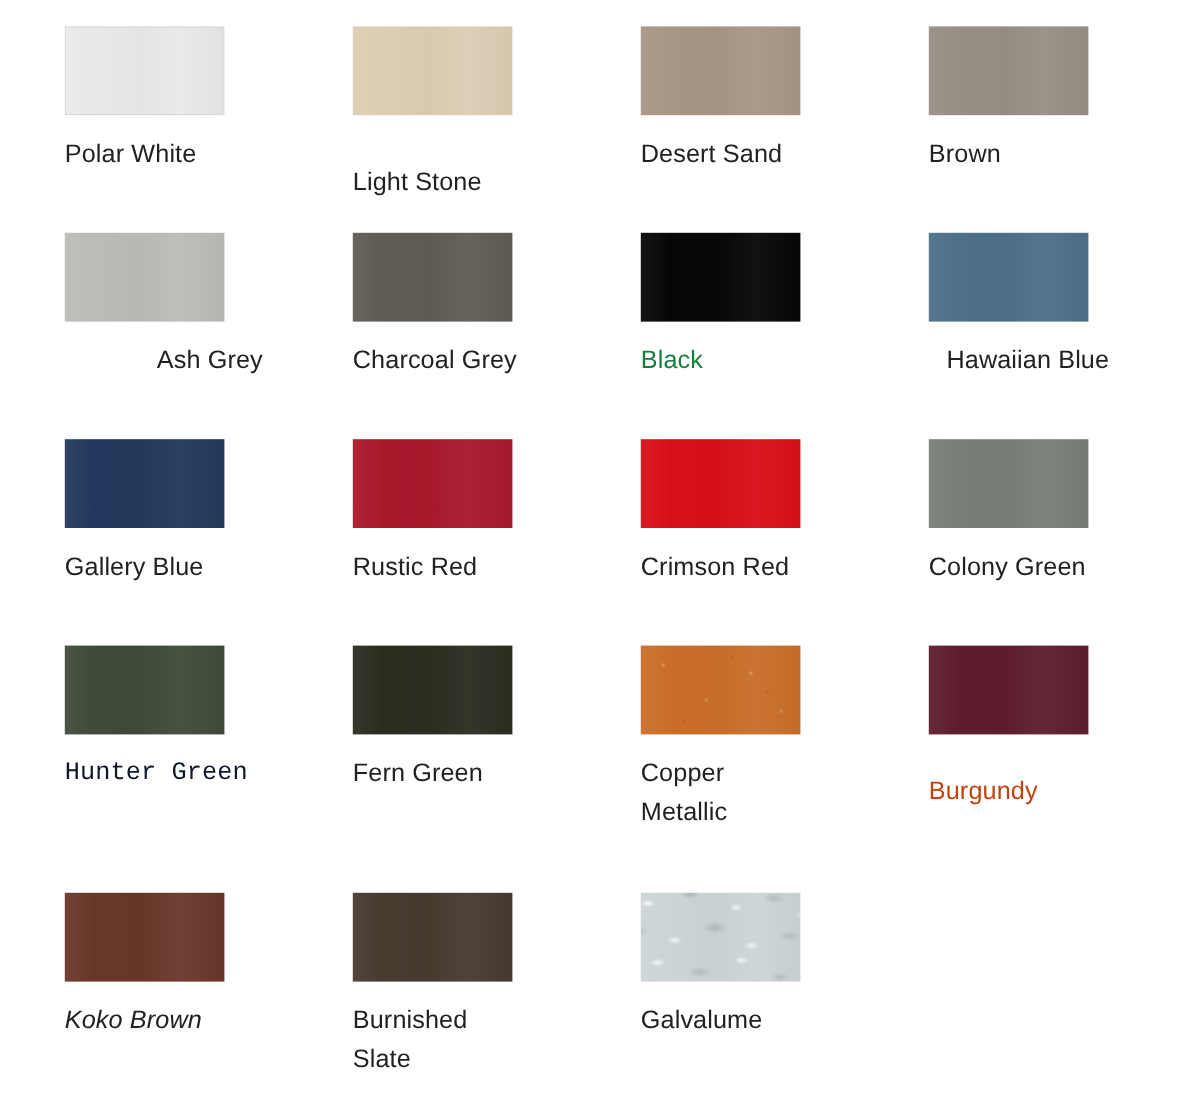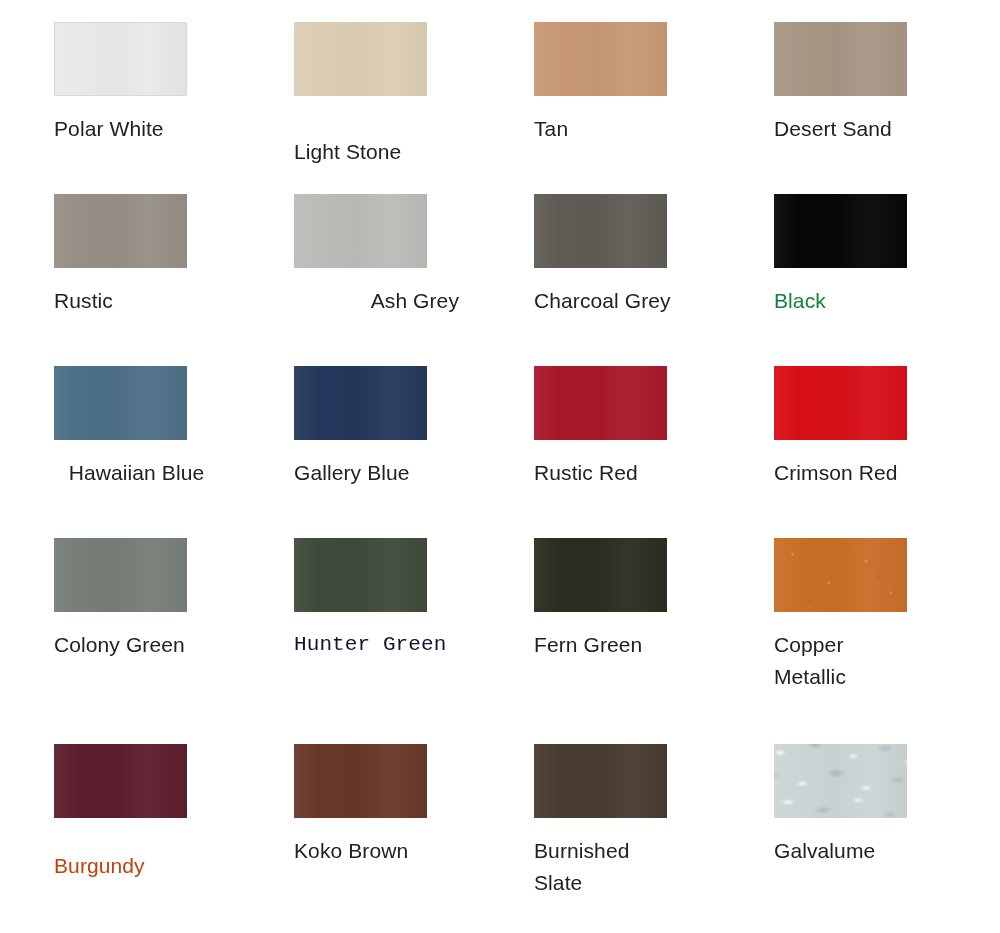"Tan" div.swatch-cell { html: <div> <div></div> <div>Tan</div> </div> -> none }
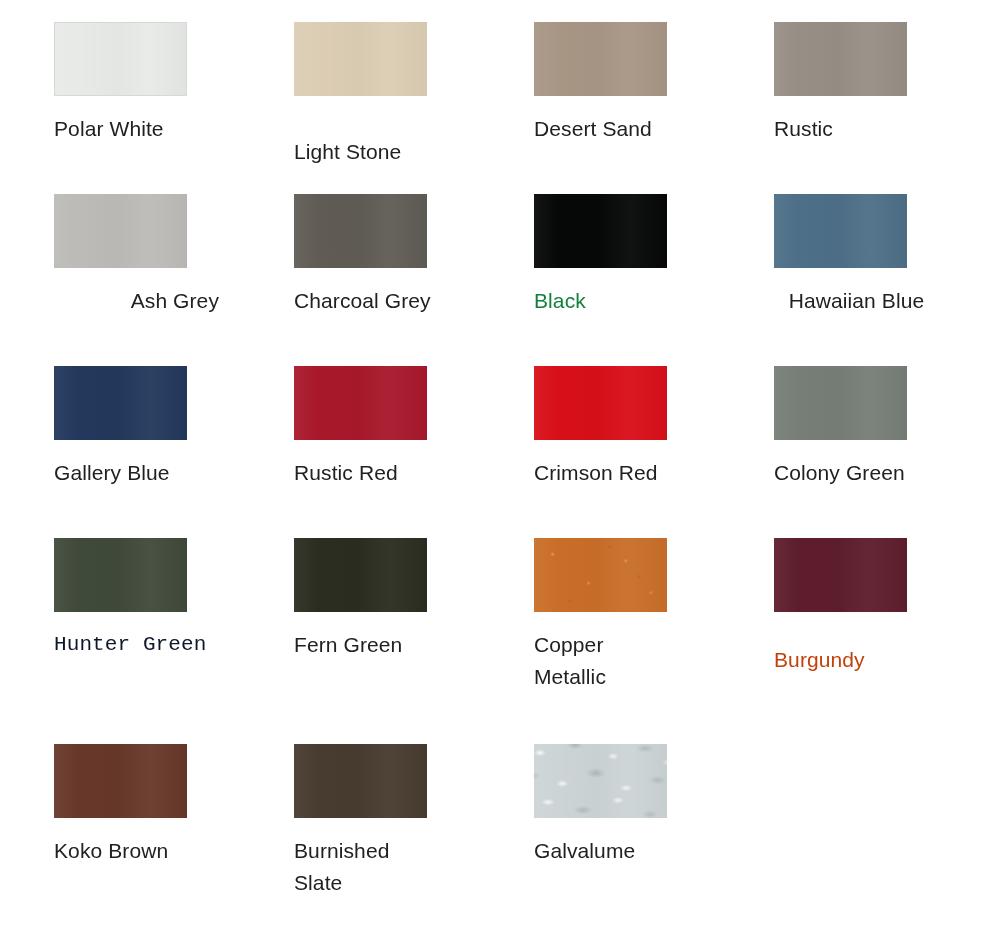"Rustic" div.swatch-label { text: Rustic -> Brown }
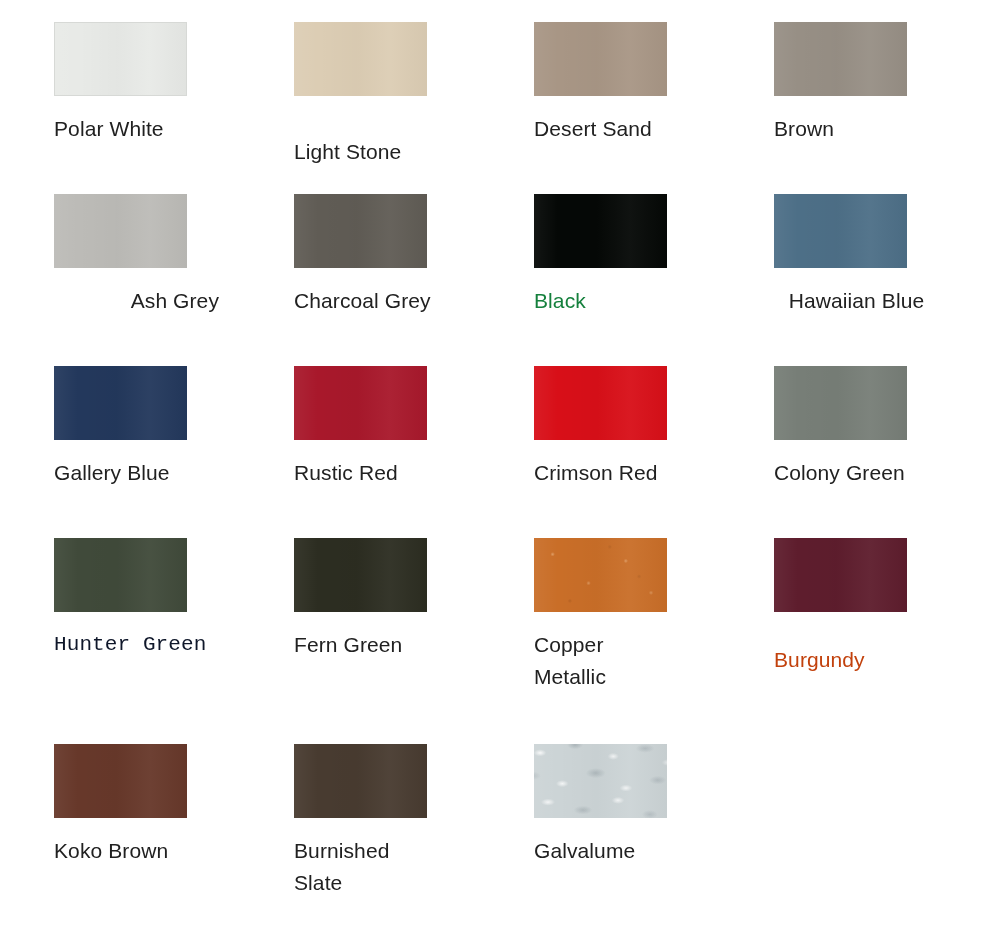"Koko Brown" div.swatch-label { font-style: none -> italic }
